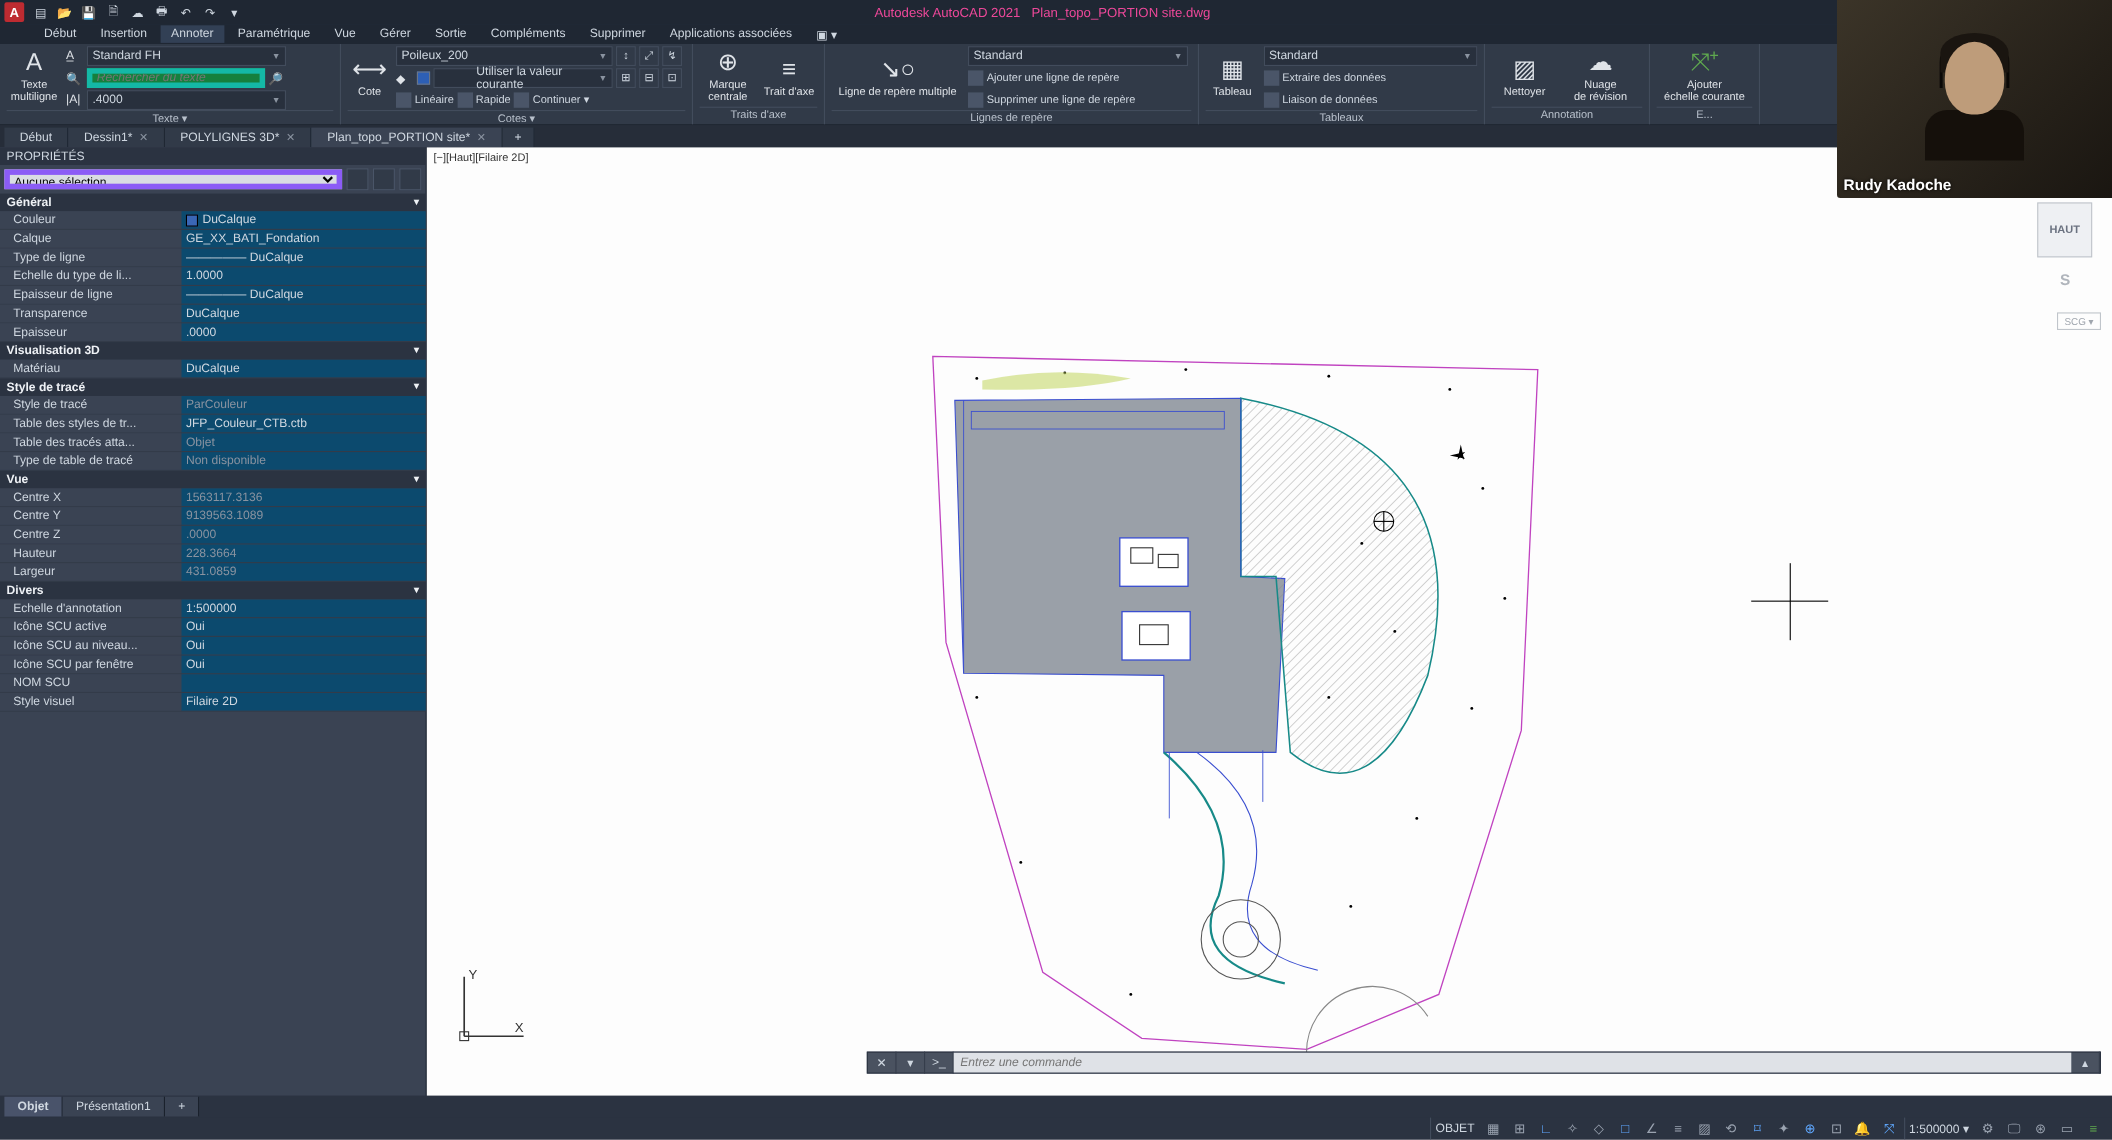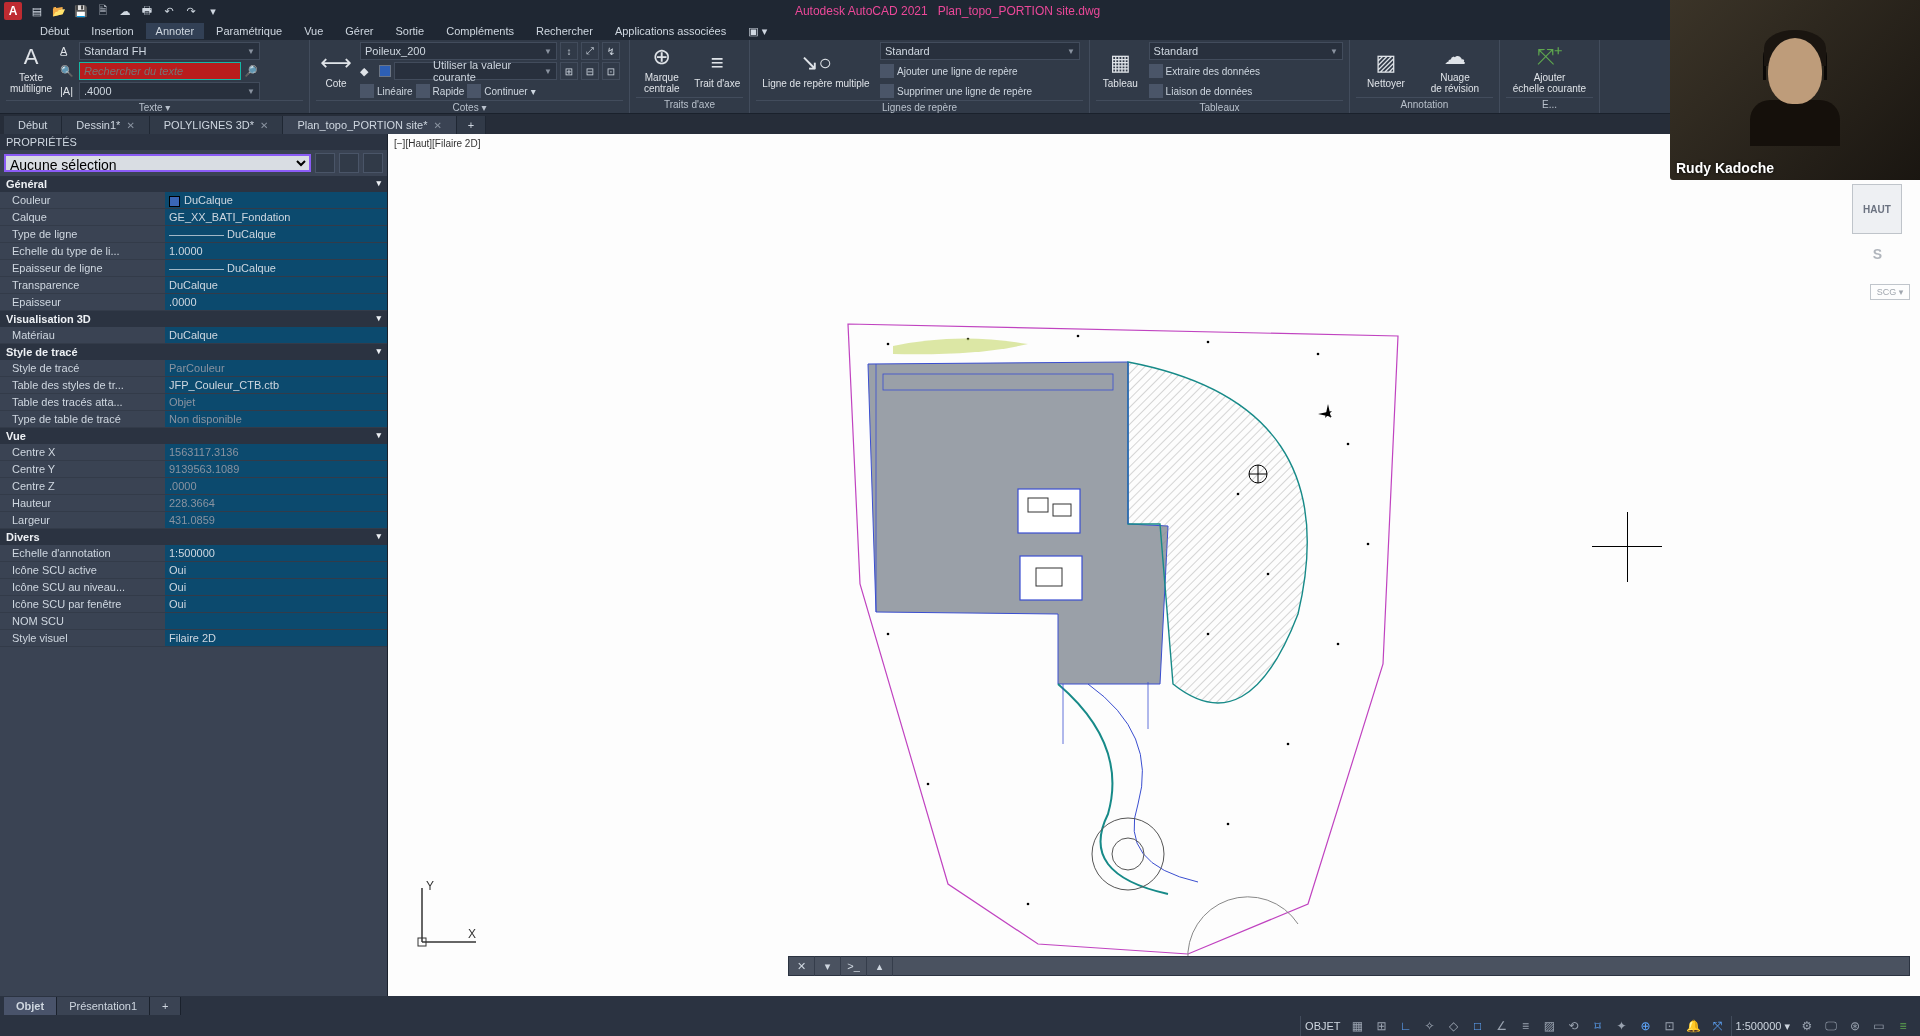"Rechercher" div.menu-item { text: Rechercher -> Supprimer }
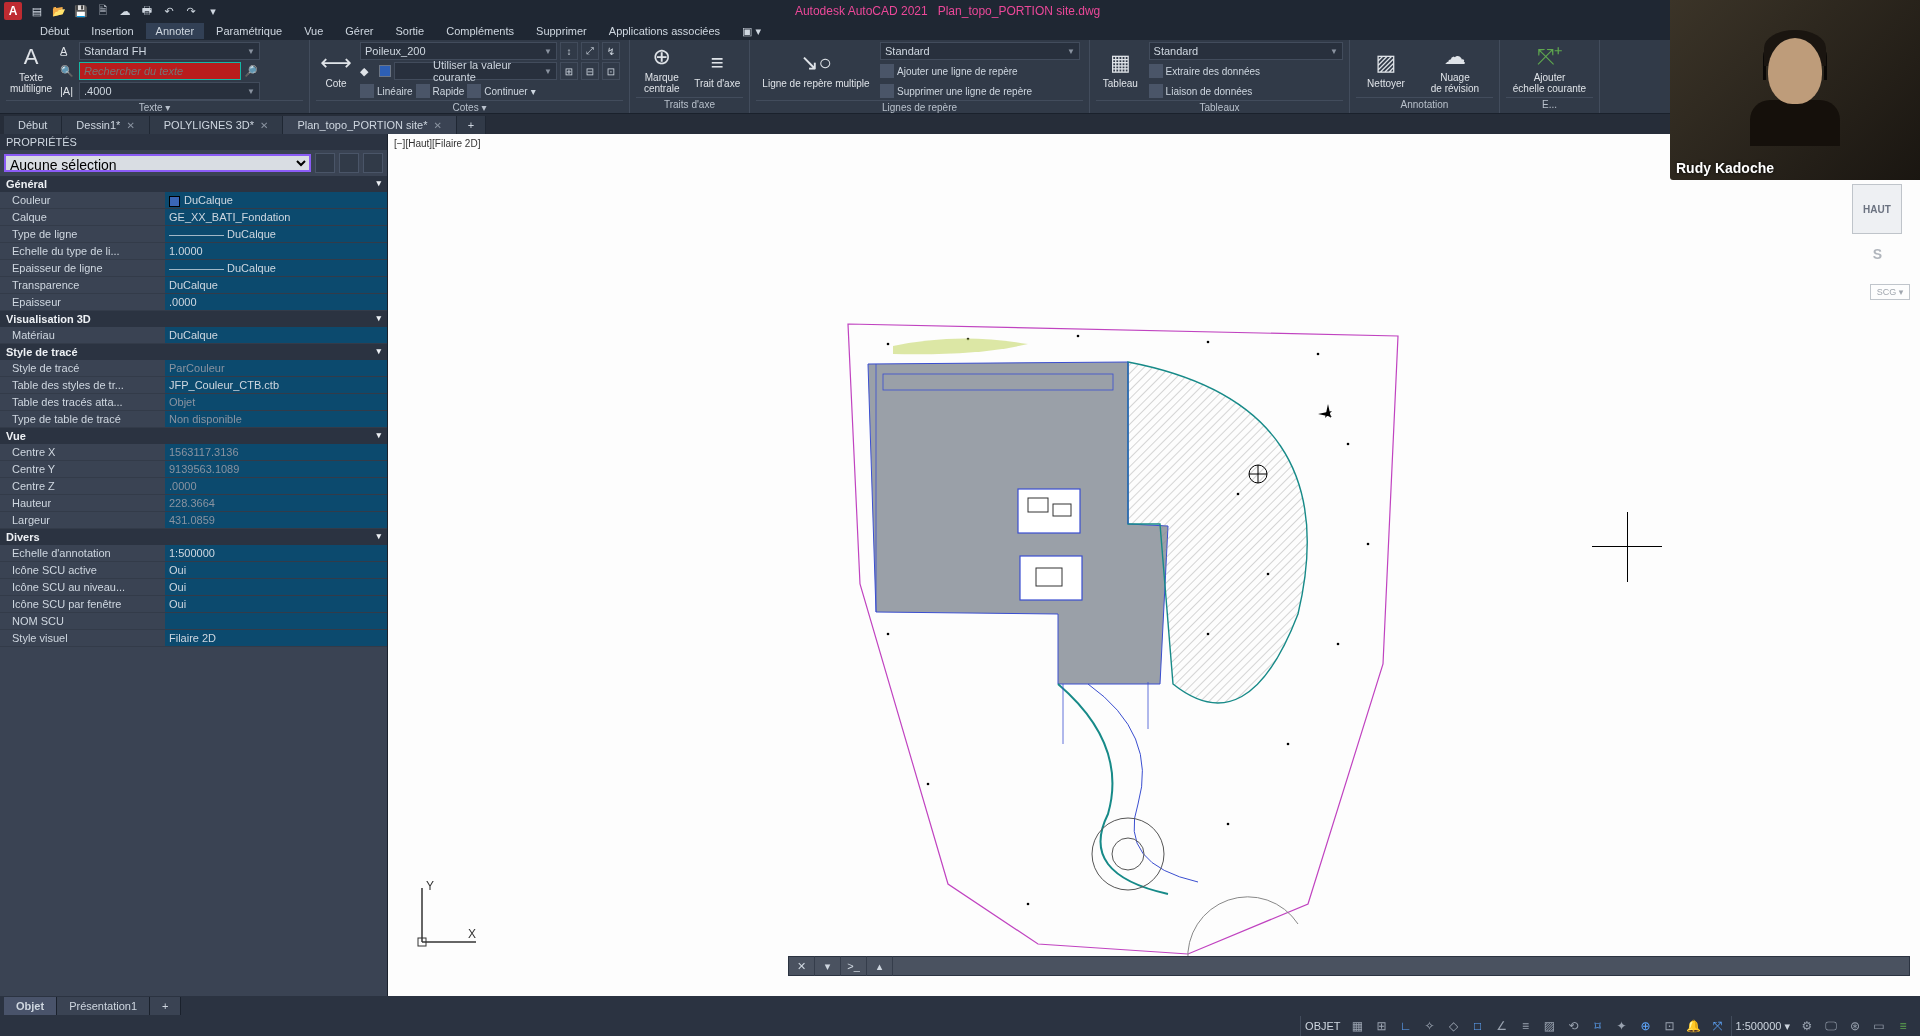"Rechercher du texte" .ribbon-input { background: #b91c1c -> #15803d; border: 1px solid #14b8a6 -> 5px solid #14b8a6 }
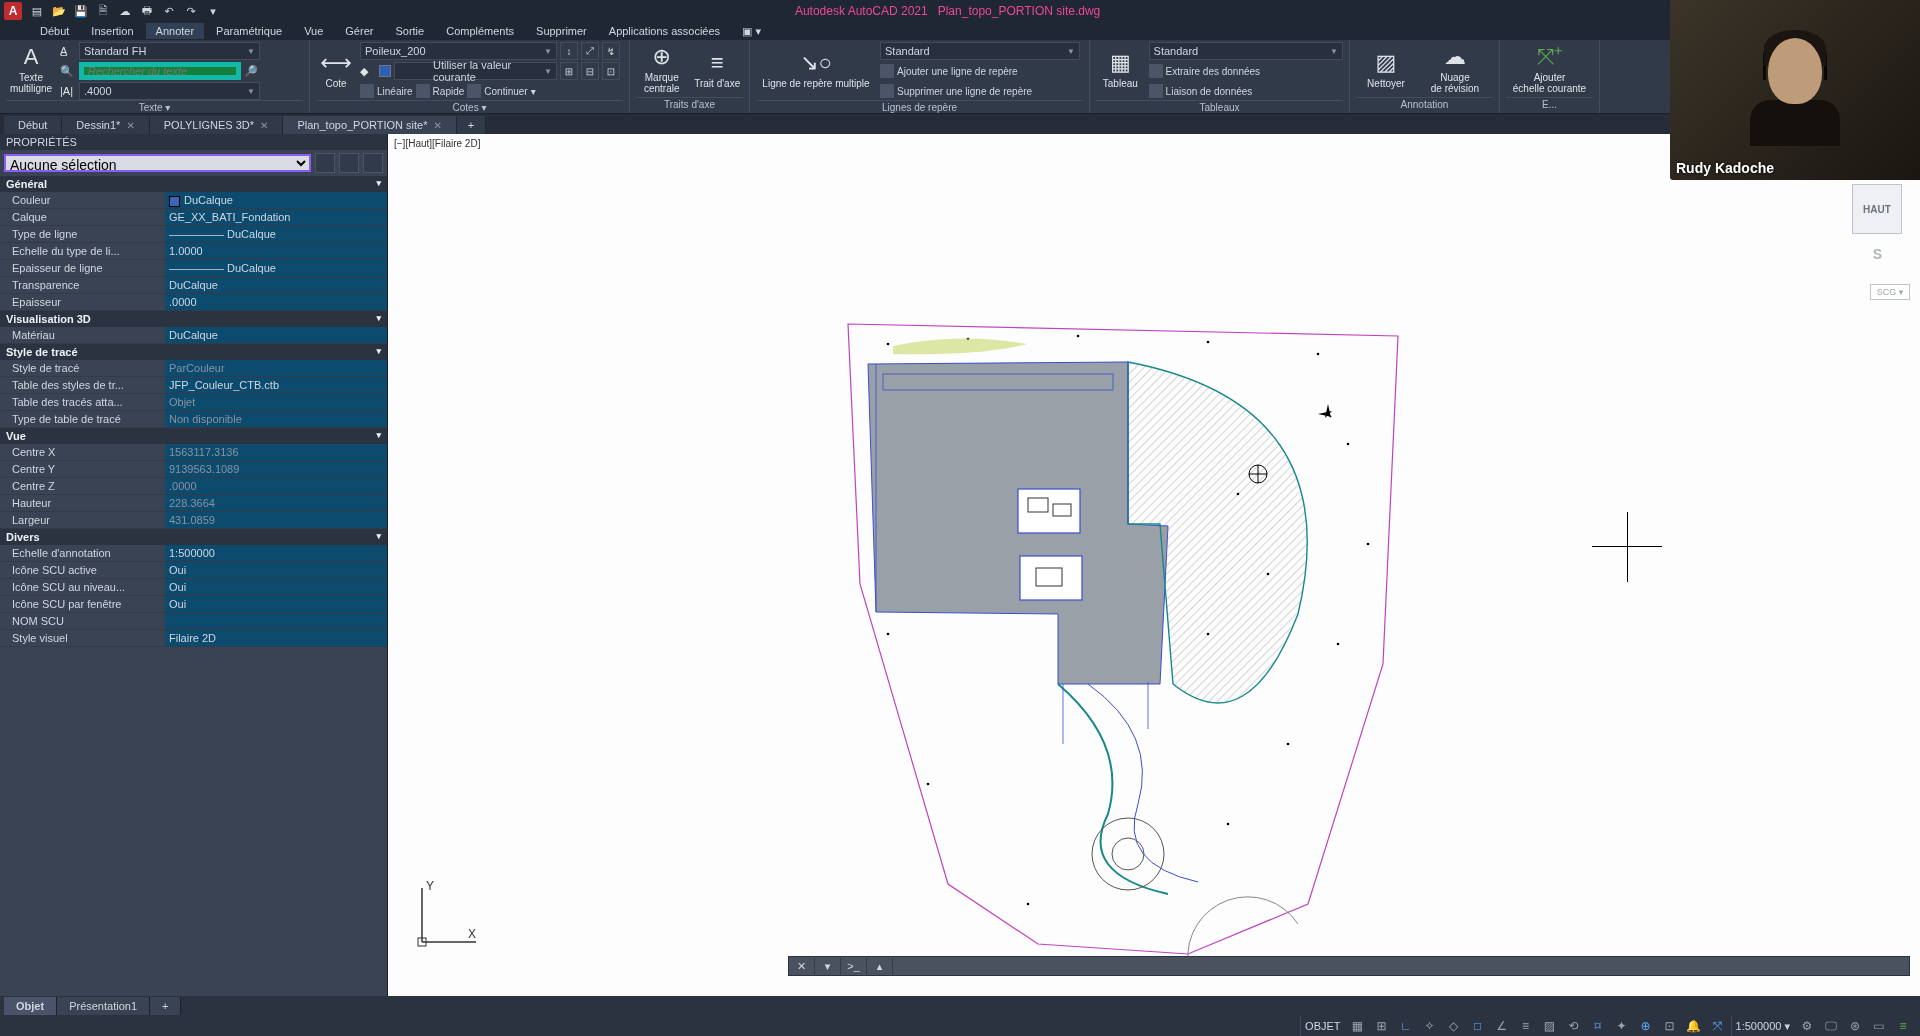"Aucune sélection" .palette-sel select { border: 2px solid #8b5cf6 -> 5px solid #8b5cf6; font-size: 14px -> 11px }
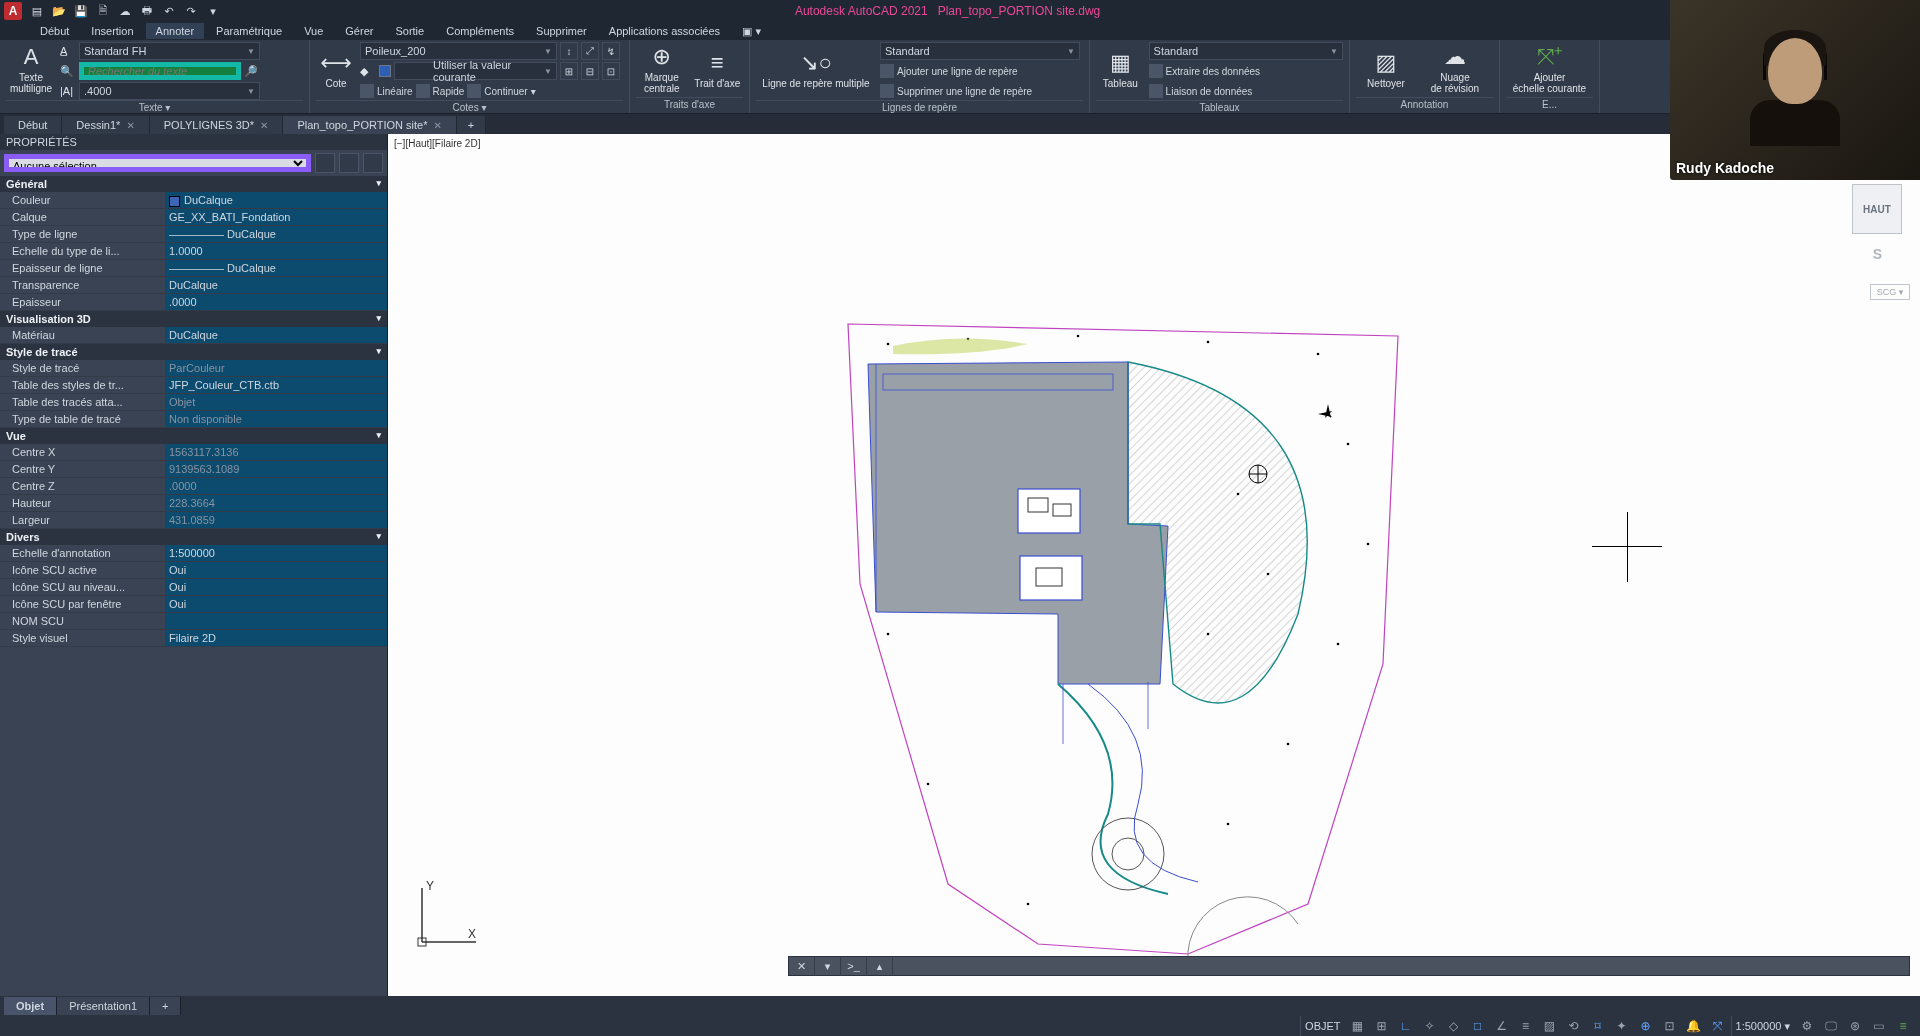"Entrez une commande" input { html: none -> <input> }
